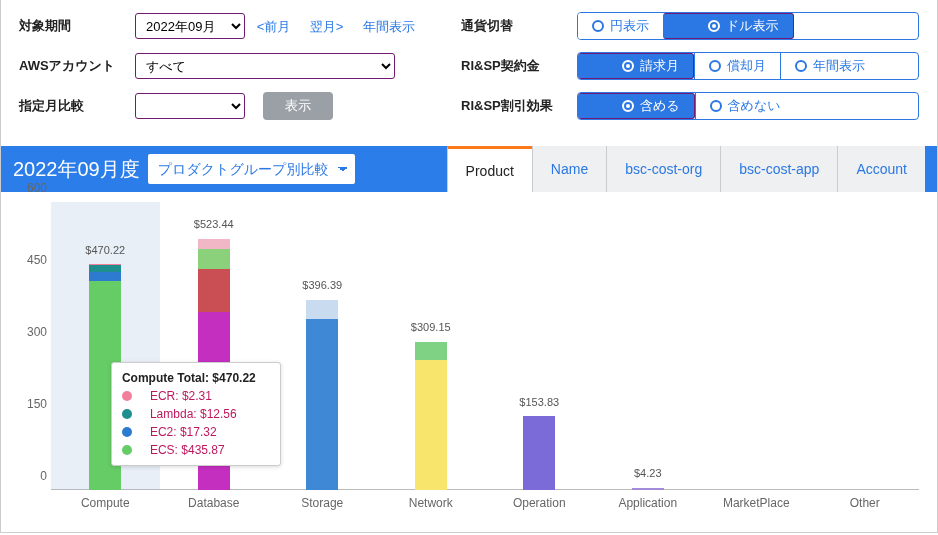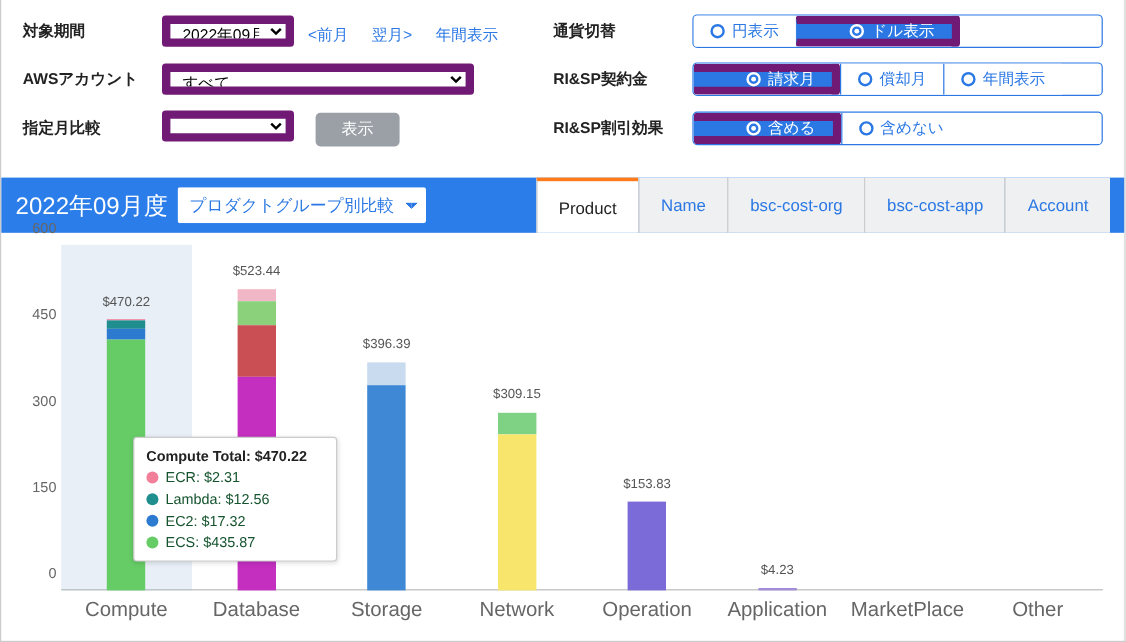"2022年09月" .sel { border: 7px solid #701a75 -> 1px solid #701a75 }
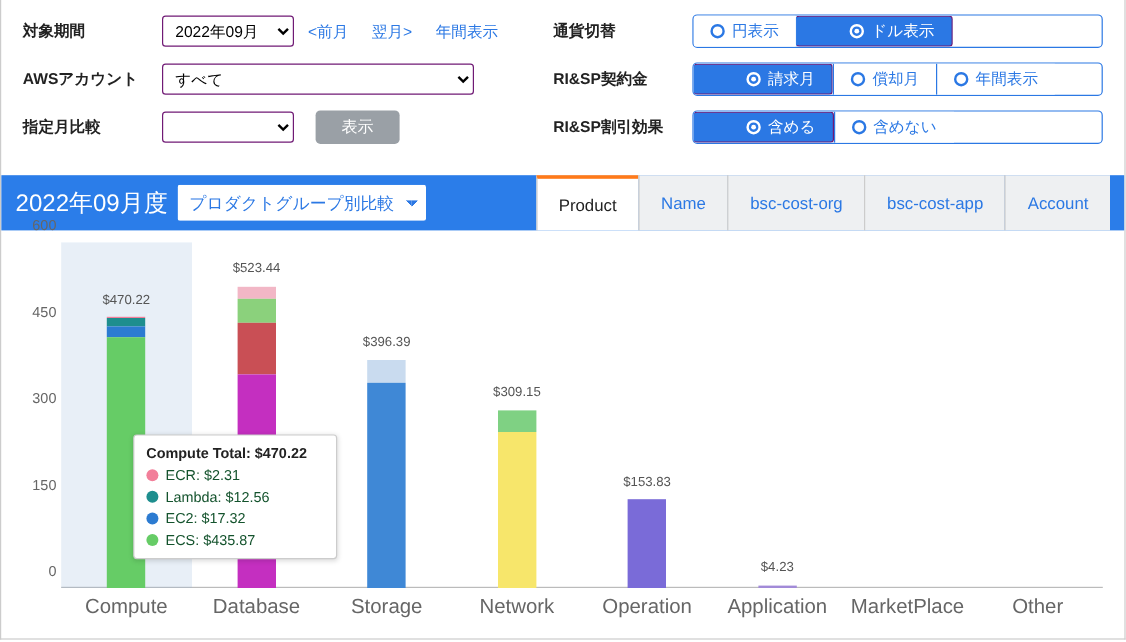"ECR: $2.31" .tt-row { color: #14532d -> #be185d; gap: 6px -> 18px }
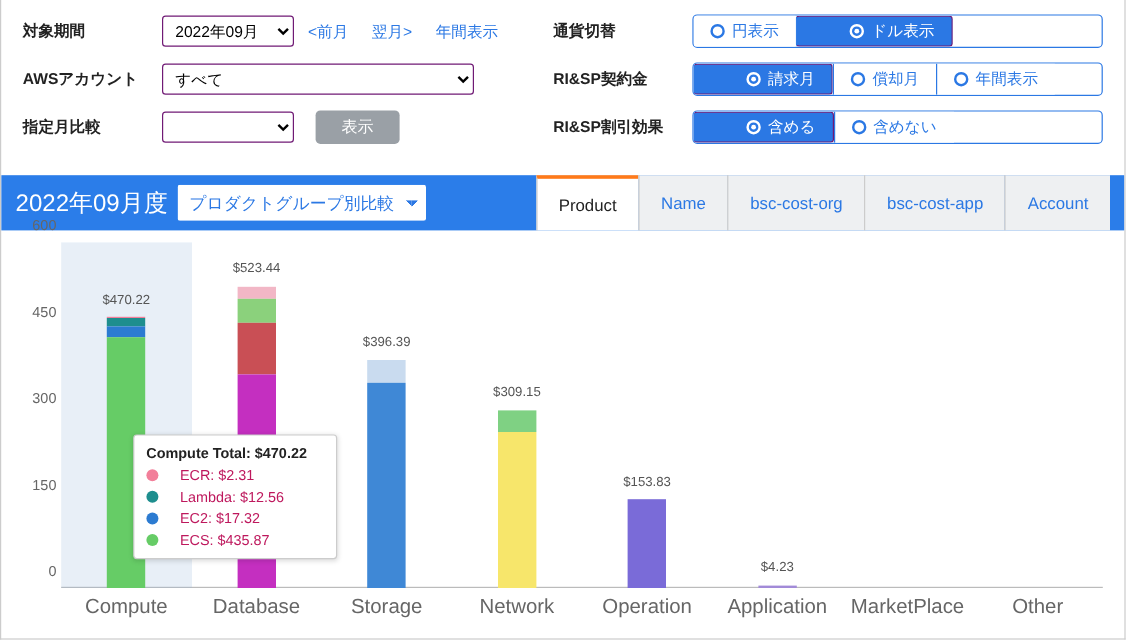"Compute" .xlab { font-size: 17px -> 12px }
